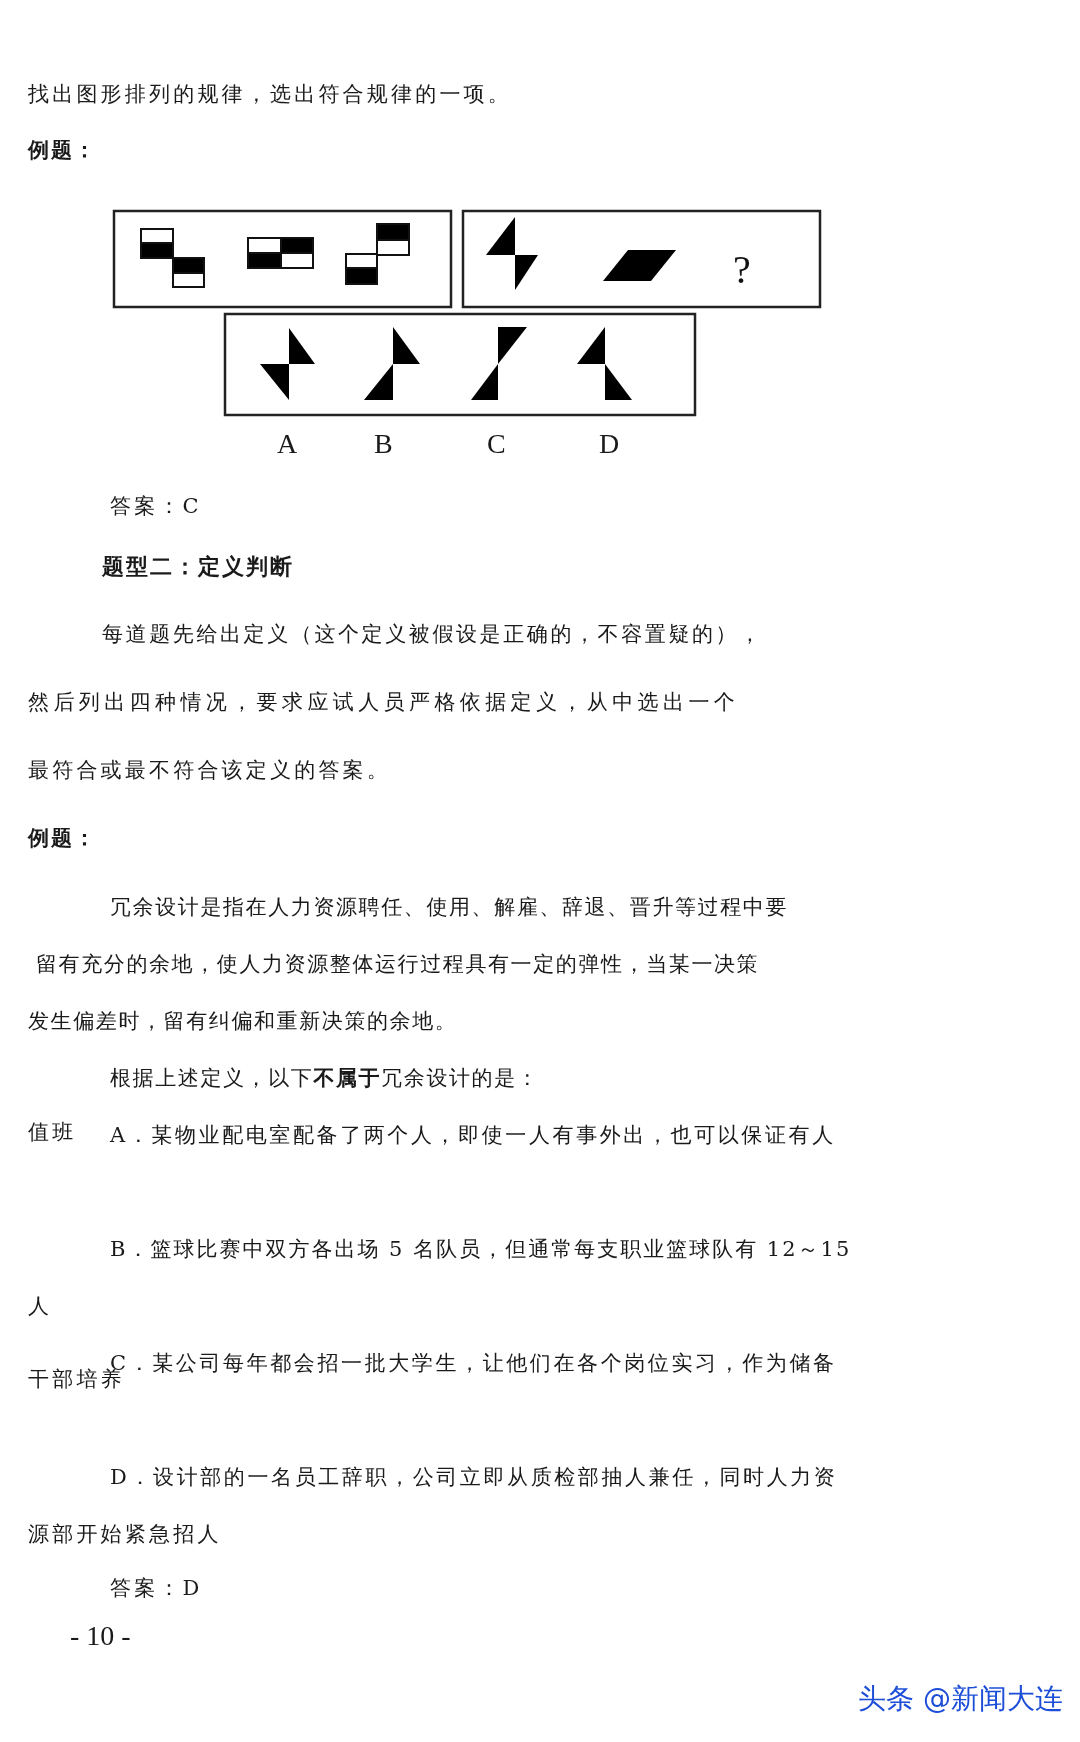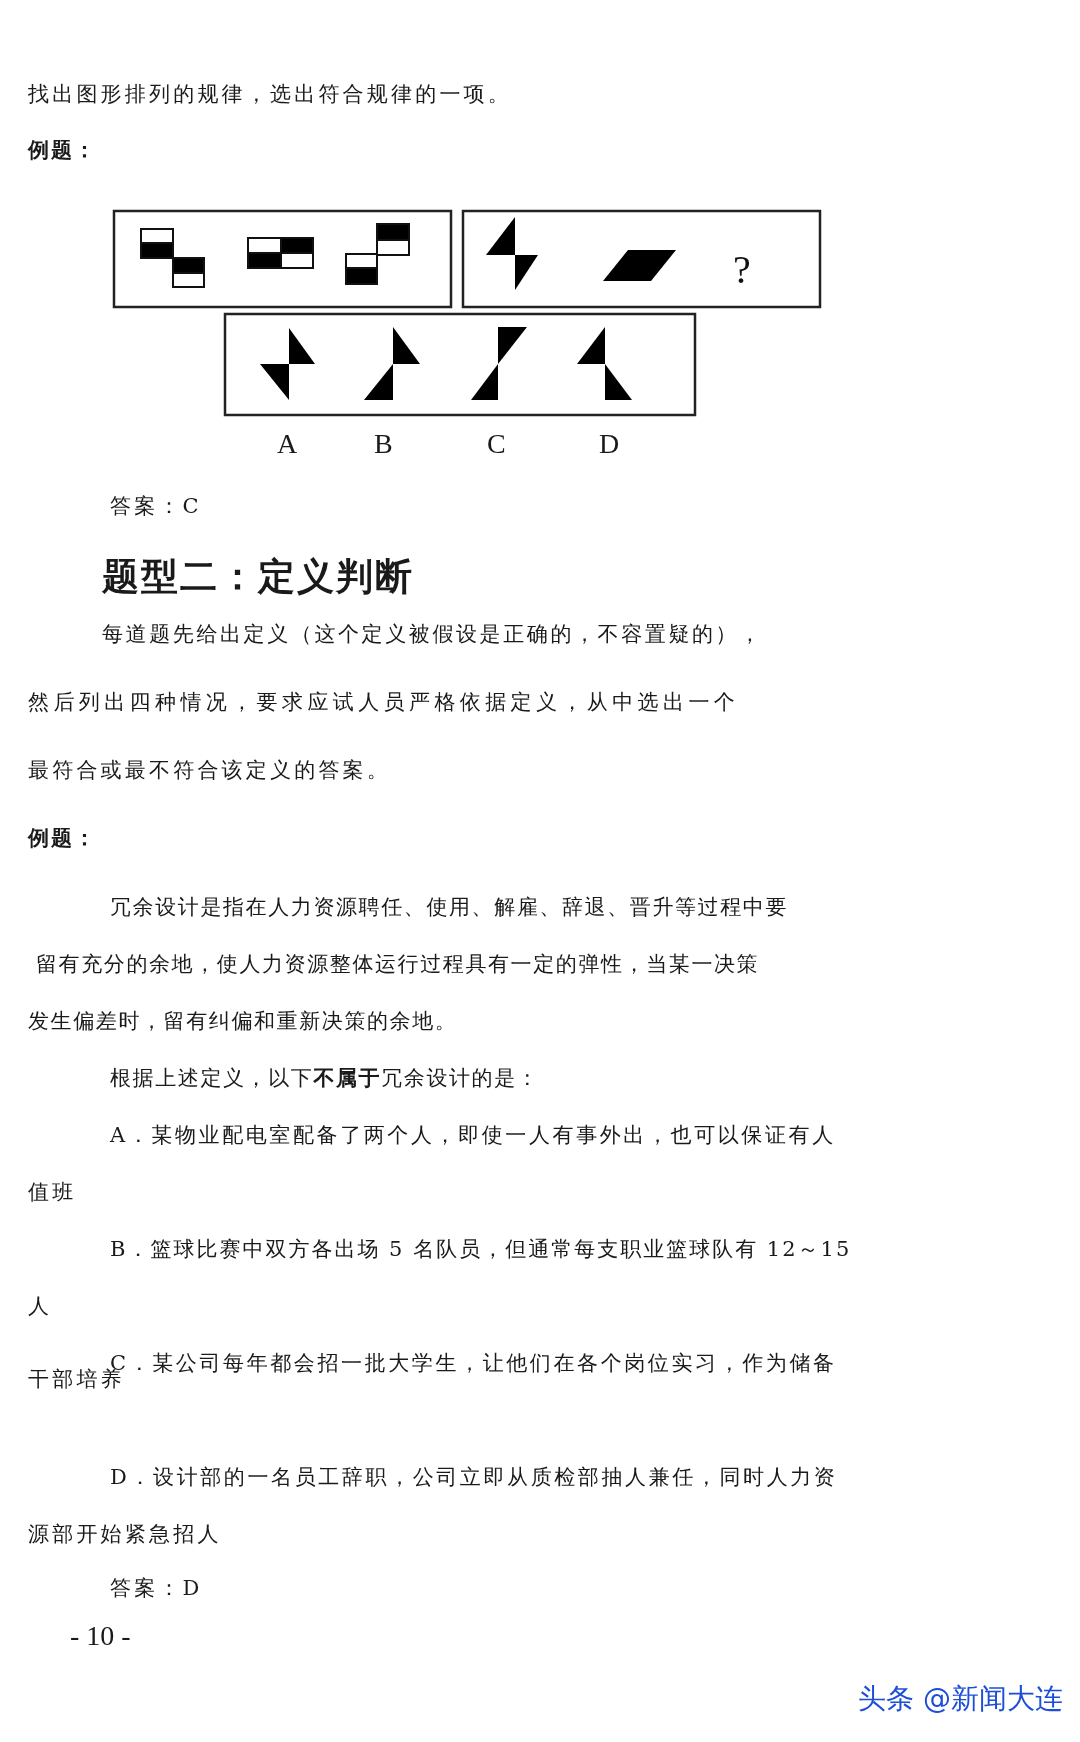"题型二：定义判断" div.line { font-size: 37px -> 22px }
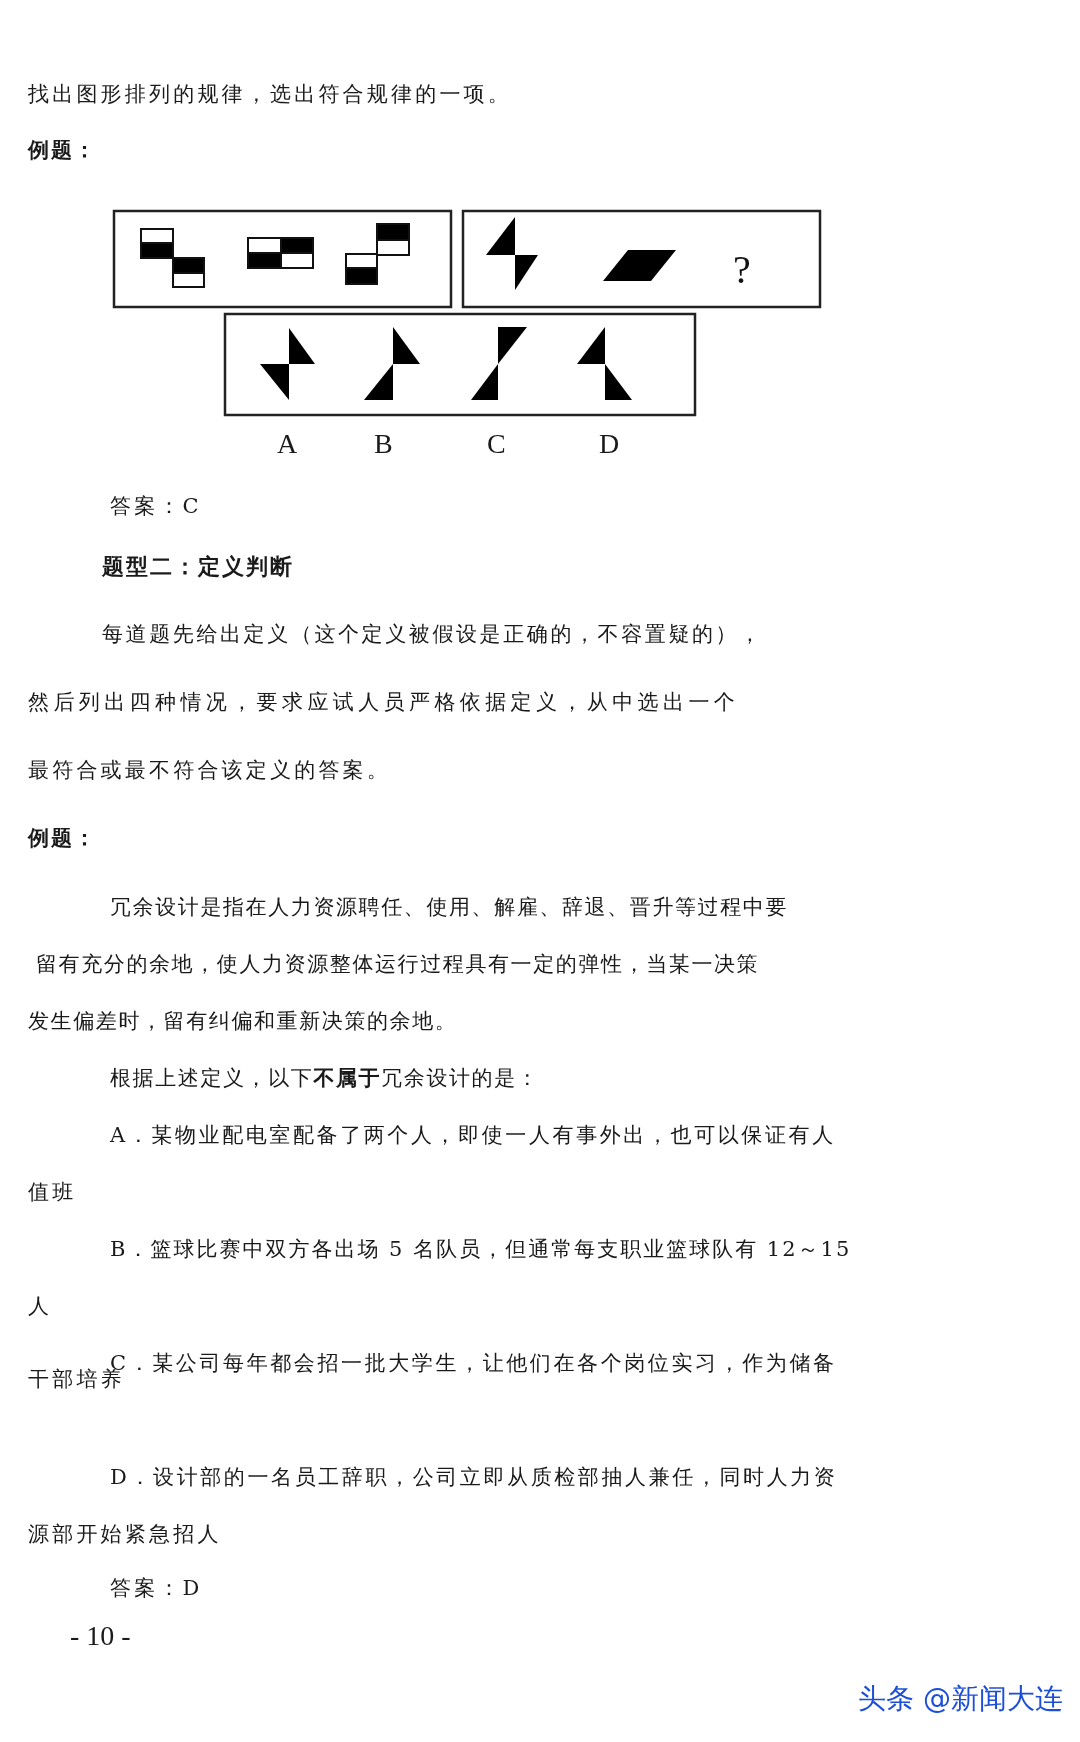"值班" div.line { top: 1178px -> 1118px }
